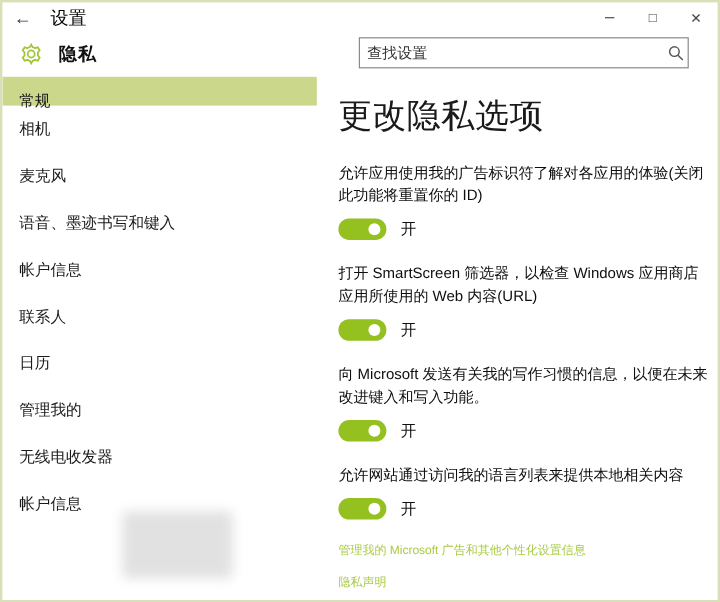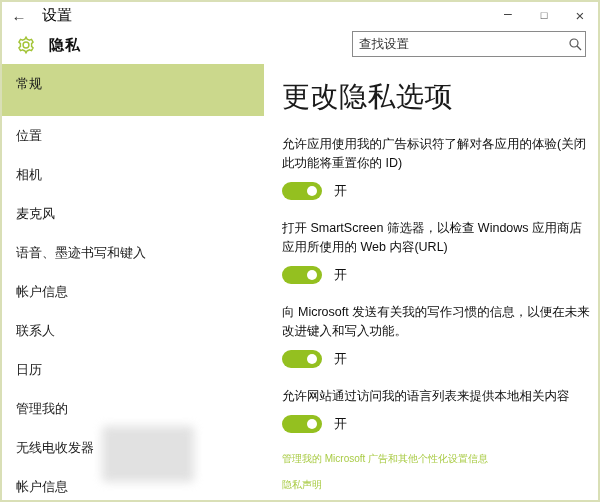"查找设置" .searchbox { right: 12px -> 24px; width: 234px -> 275px }
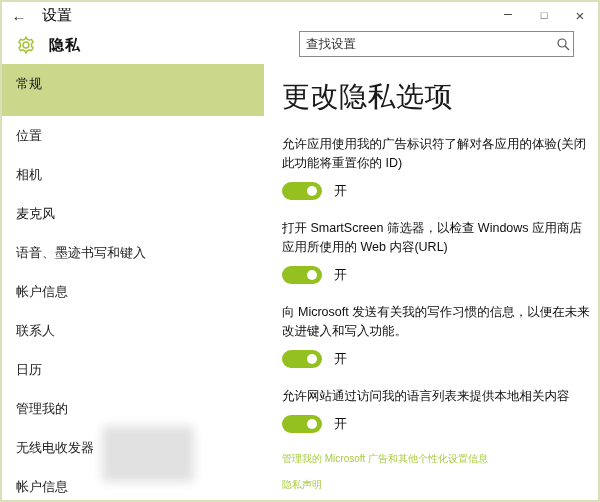"常规" .sidebar li.selected { height: 52px -> 24px }
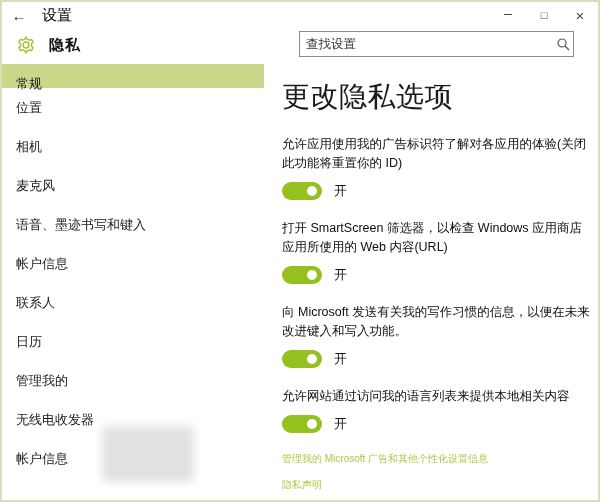"位置" li { html: <li>位置</li> -> none }
